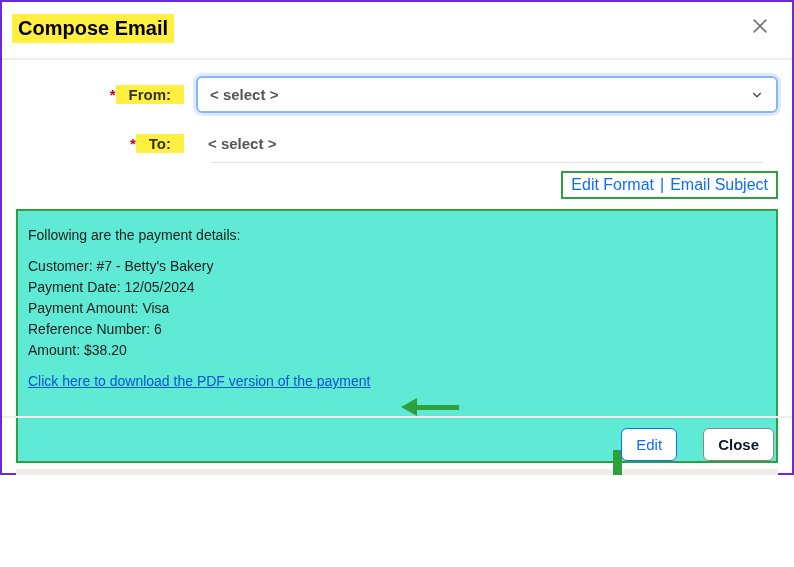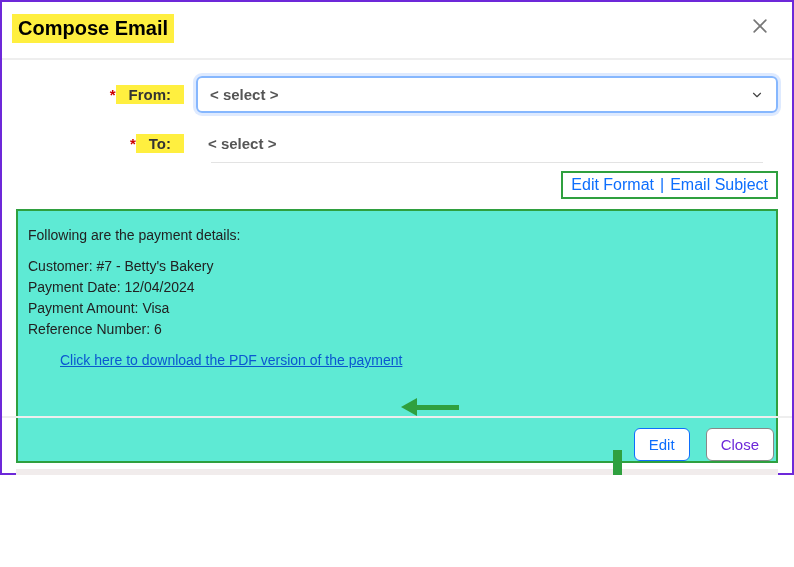"Payment Date: 12/04/2024" p { text: 12/04/2024 -> 12/05/2024 }
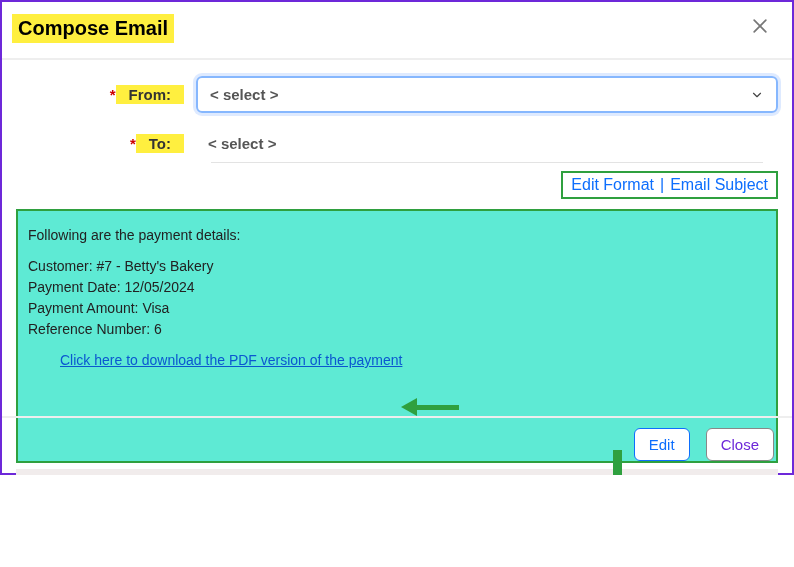"Amount: $38.20" p { html: none -> <p>Amount: $38.20</p> }
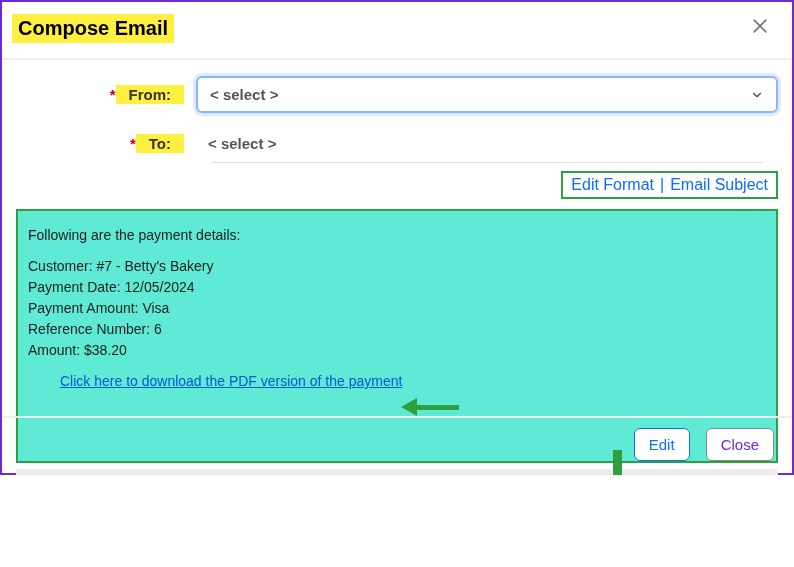"Click here to download the" .pdf-link { margin-left: 32px -> none }
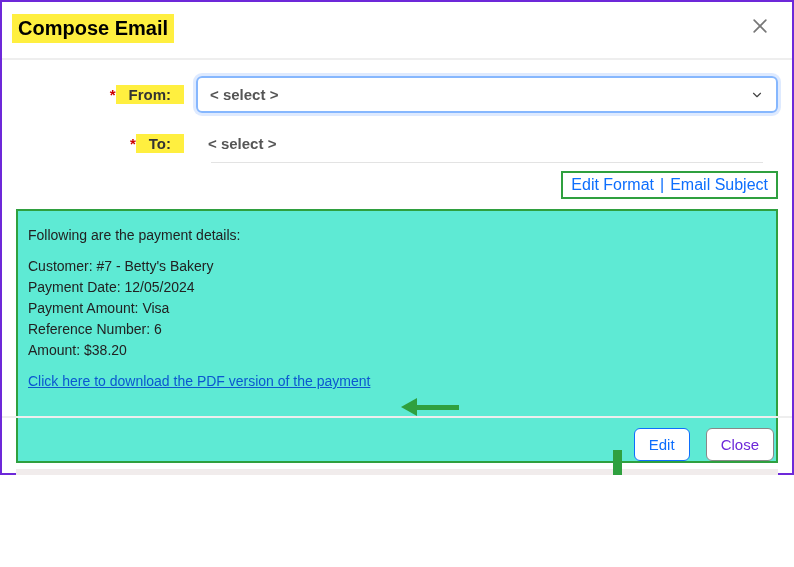"Edit" .footer { gap: 16px -> 26px }
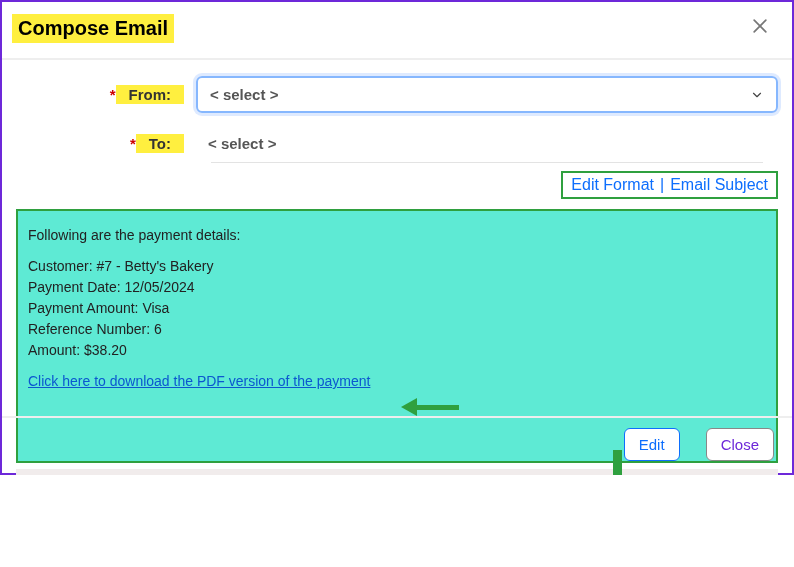"Close" .btn-close { color: #6d28d9 -> #0f172a; font-weight: none -> bold }
